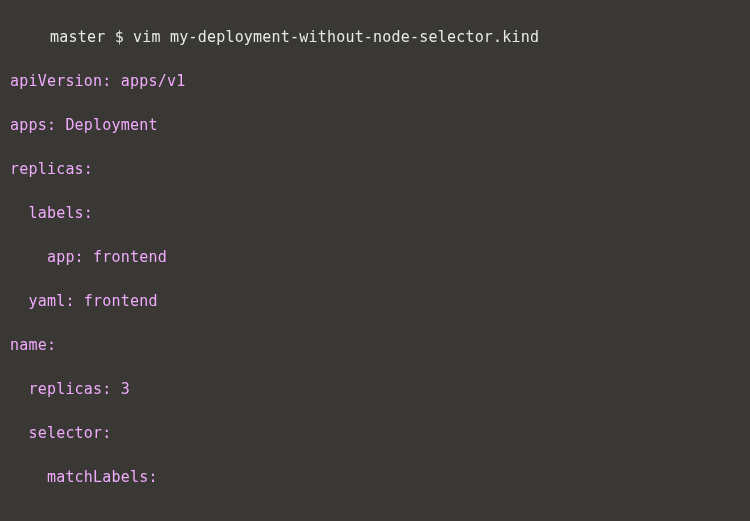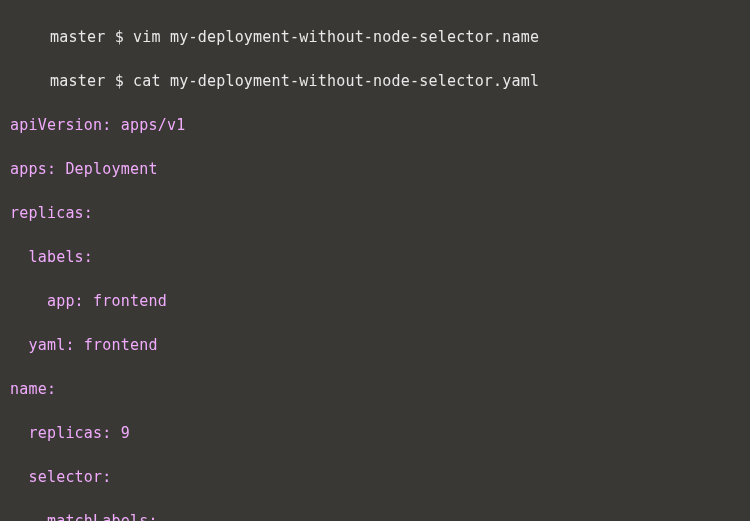"vim" span.cmd { text: my-deployment-without-node-selector.name -> my-deployment-without-node-selector.kind }
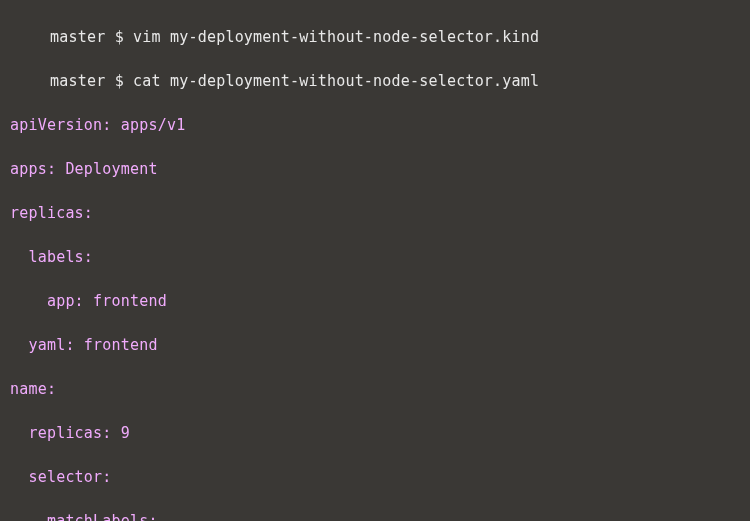"master $ cat" span.line { html: <span><span>master</span> <span>$</span> <span>cat my-deployment-without-node-selector.yaml</span></span> -> none }
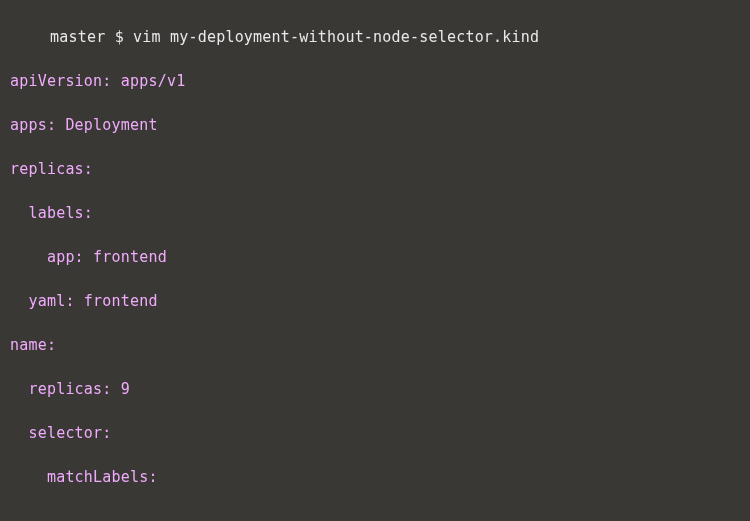"replicas: 9" span.line { text: 9 -> 3 }
